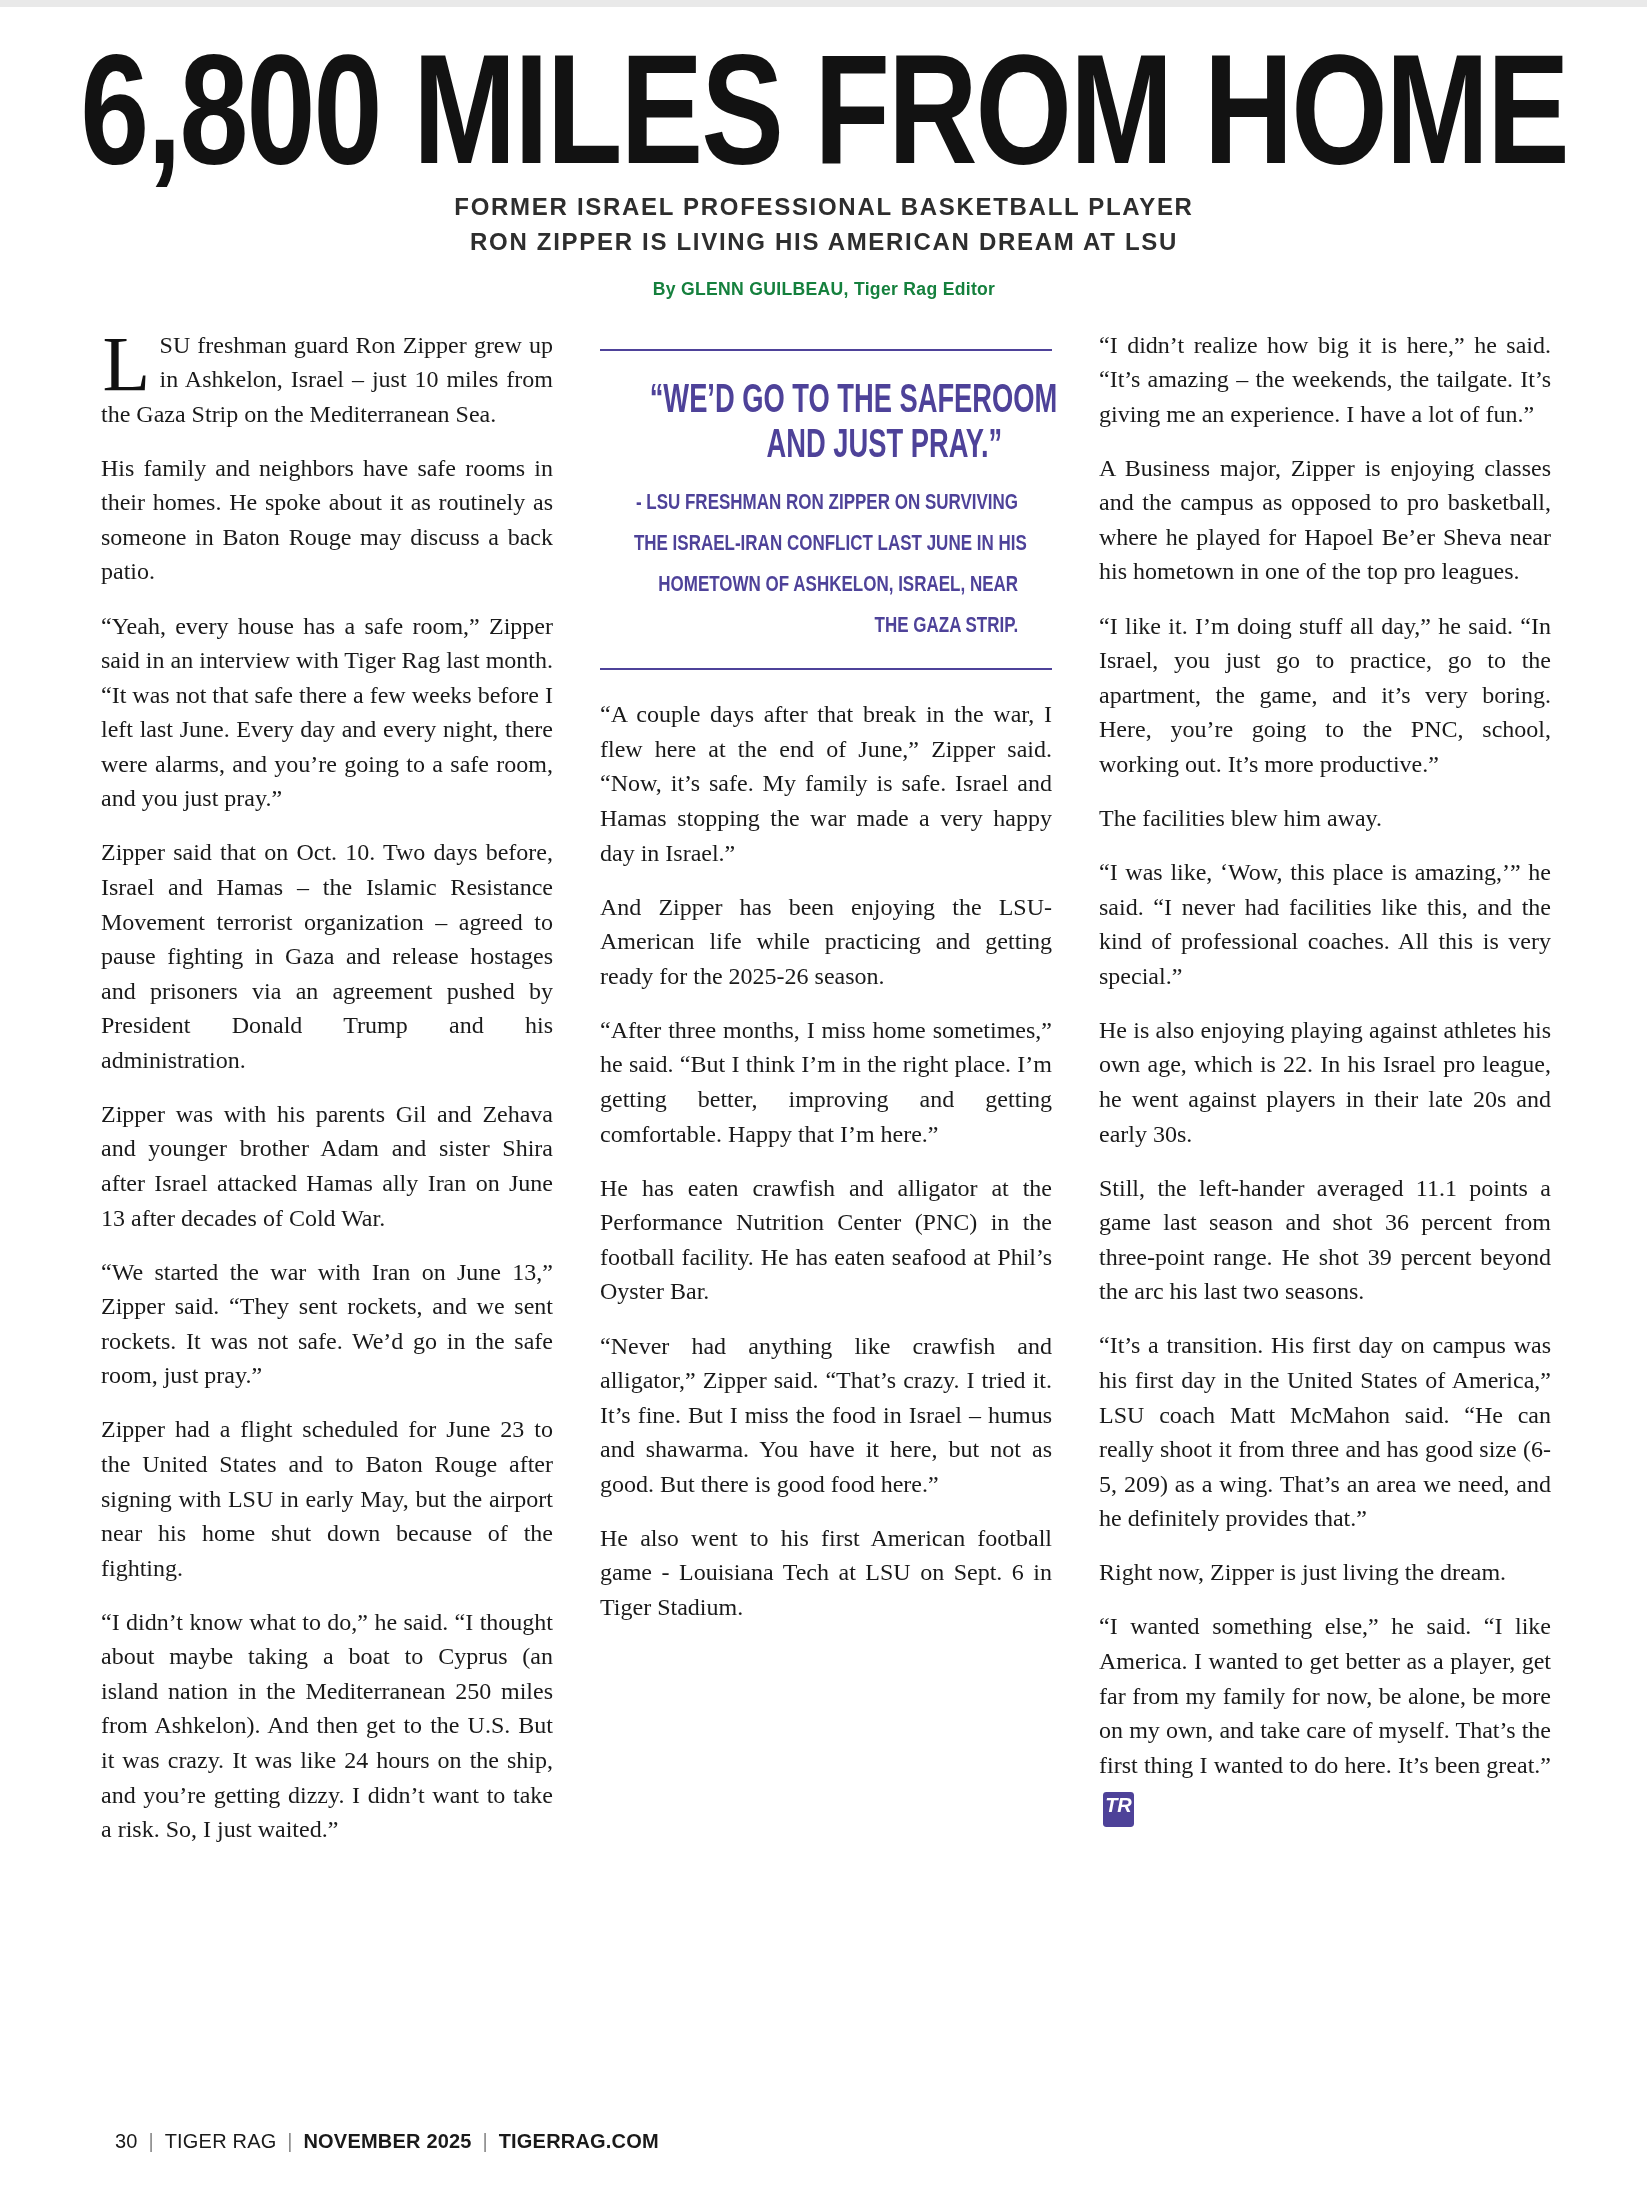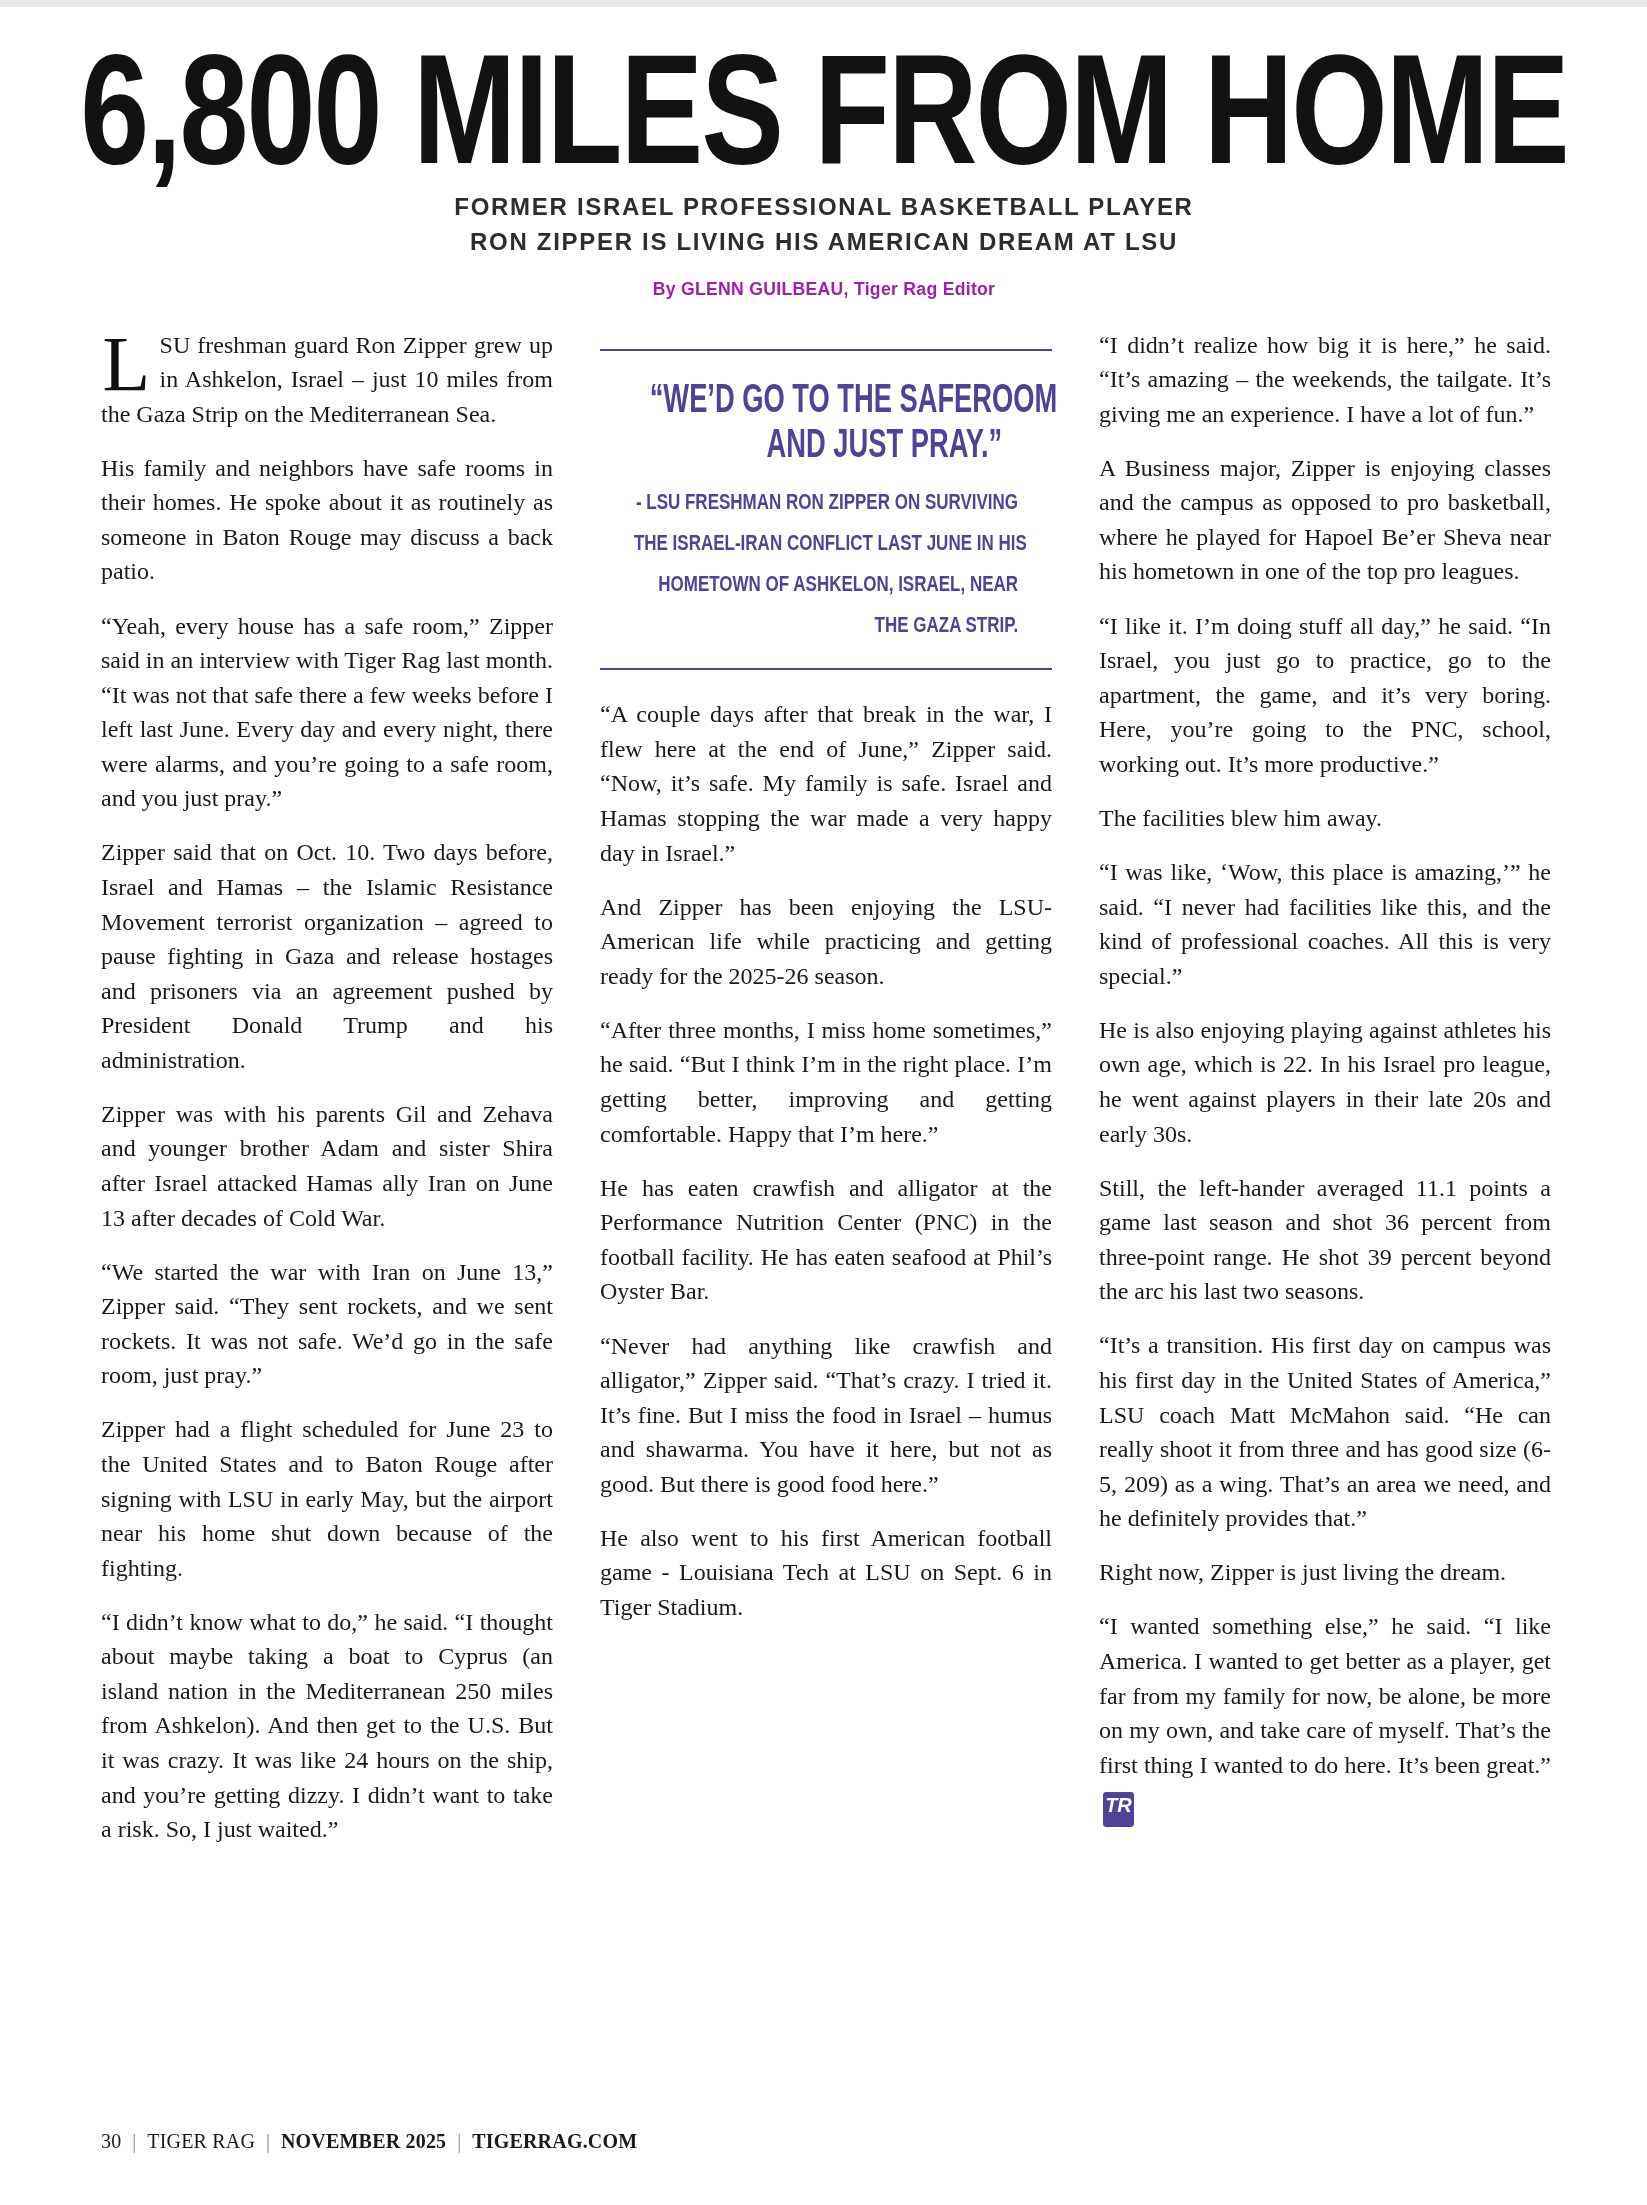"By GLENN GUILBEAU, Tiger Rag" .byline { color: #a21caf -> #15803d }
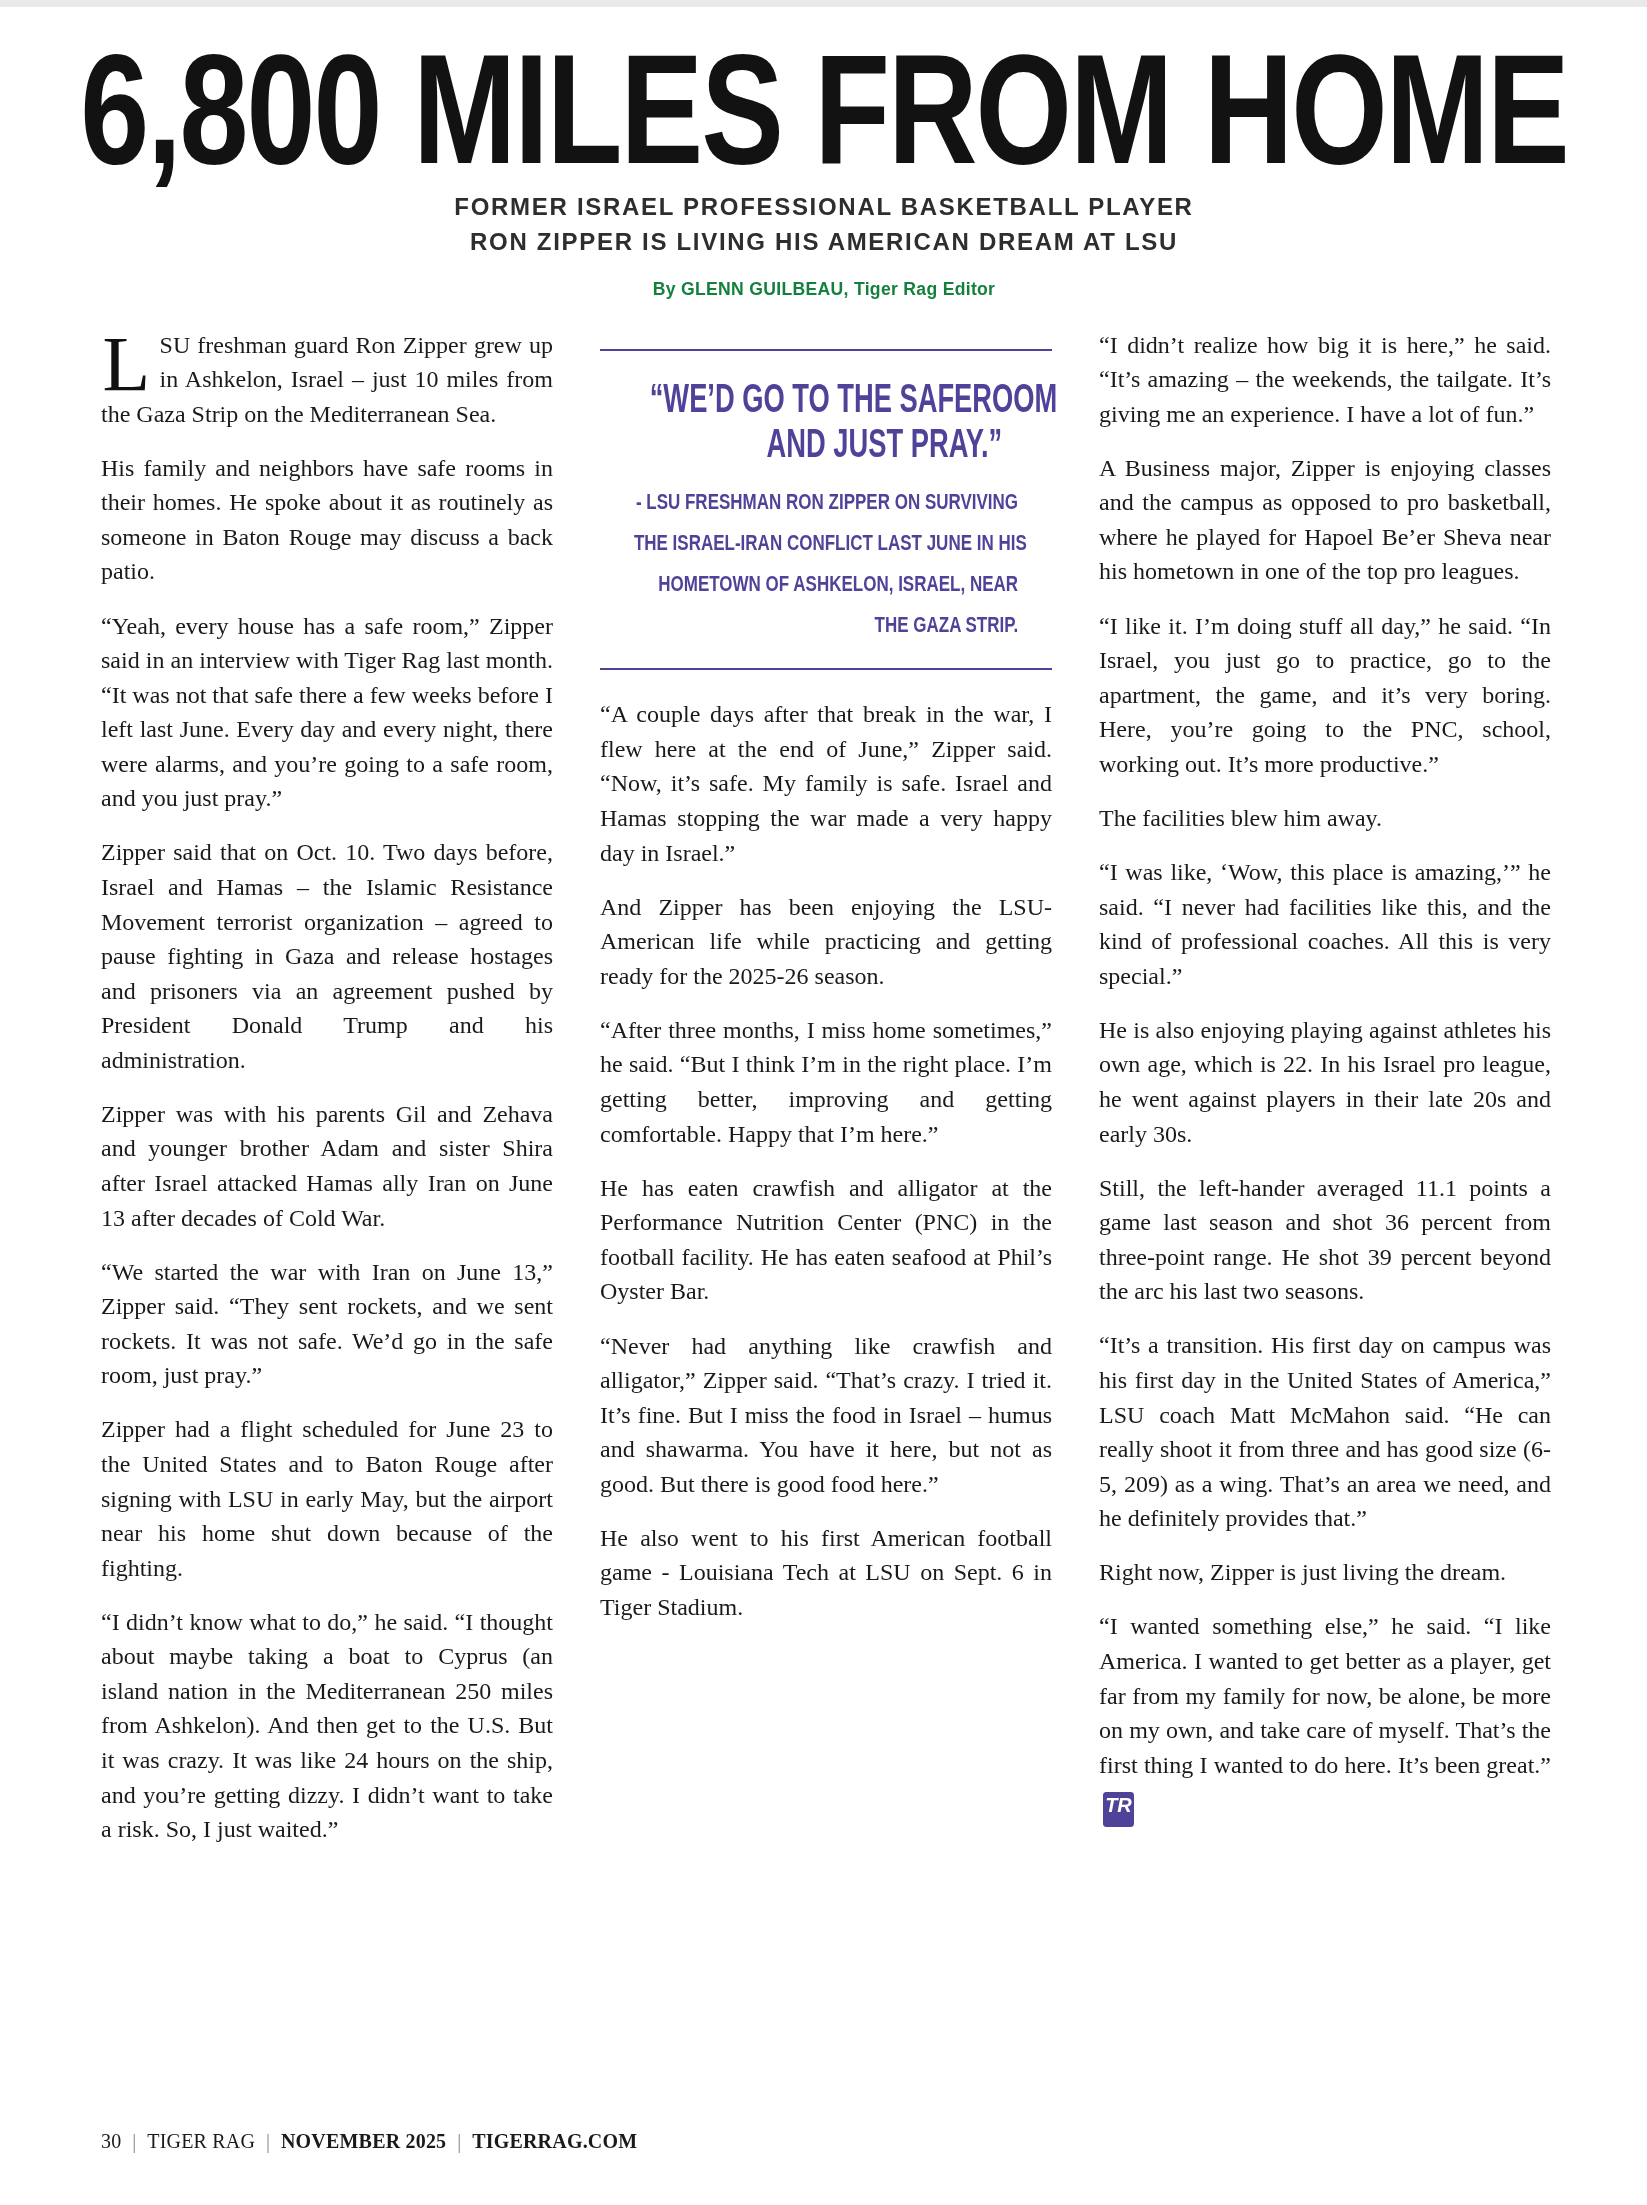"30 | TIGER RAG |" .folio { font-family: Liberation Serif, serif -> Liberation Sans, sans-serif; left: 101px -> 115px }
